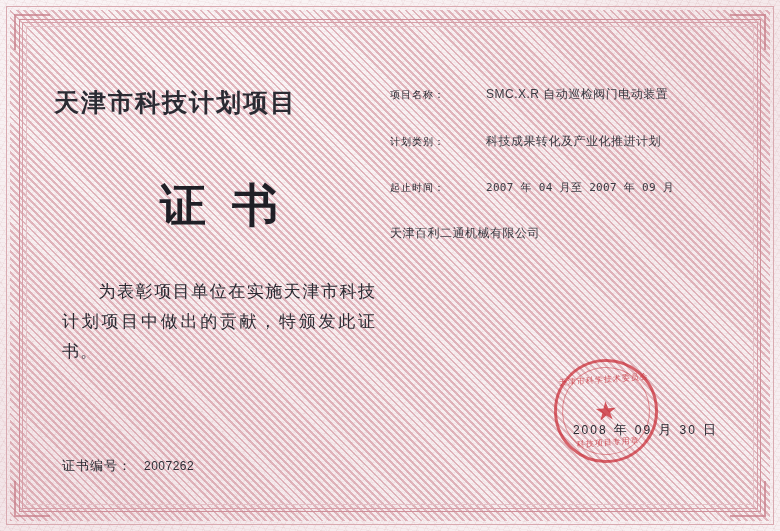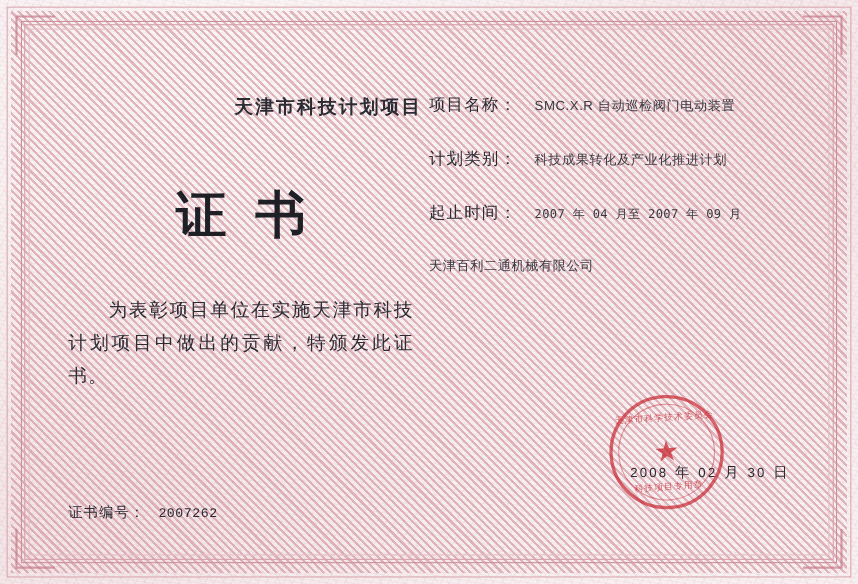"天津市科技计划项目" .title-main { font-size: 17px -> 25px; text-align: right -> left }
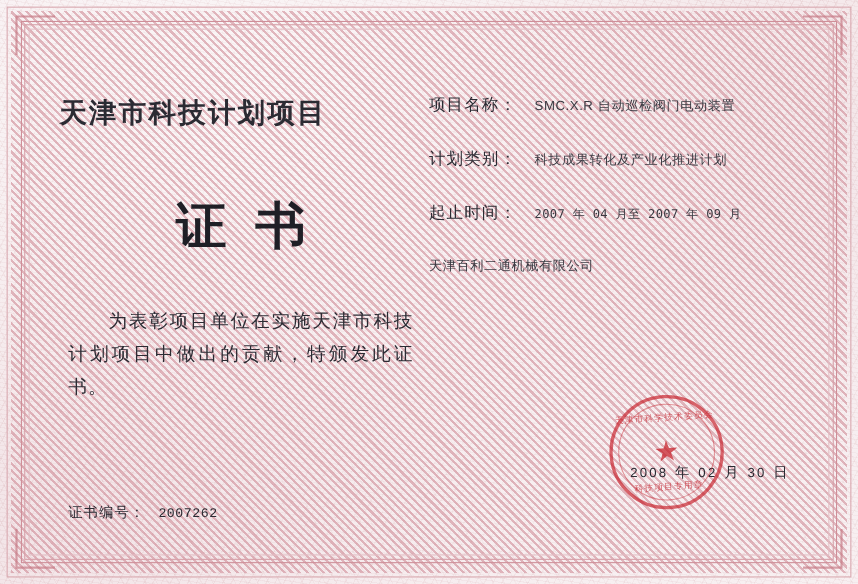"项目名称：" .field-label { font-size: 15px -> 10px }
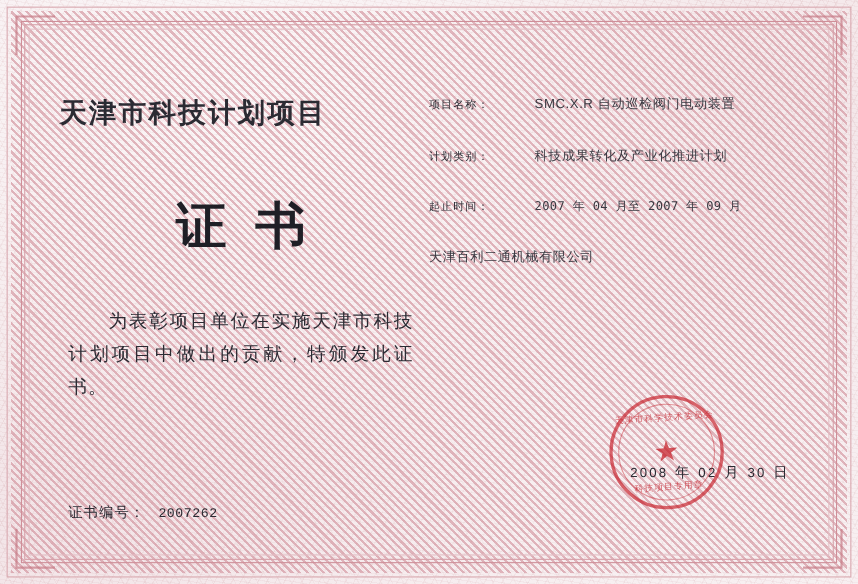"02" span.d-num { text: 02 -> 09 }
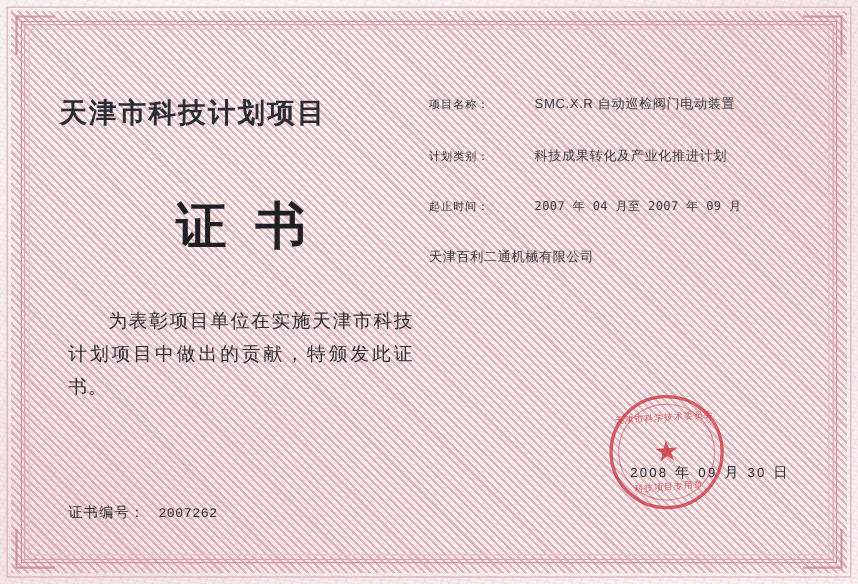"2007262" .cert-no .num { font-family: Liberation Mono, monospace -> Liberation Sans, sans-serif }
